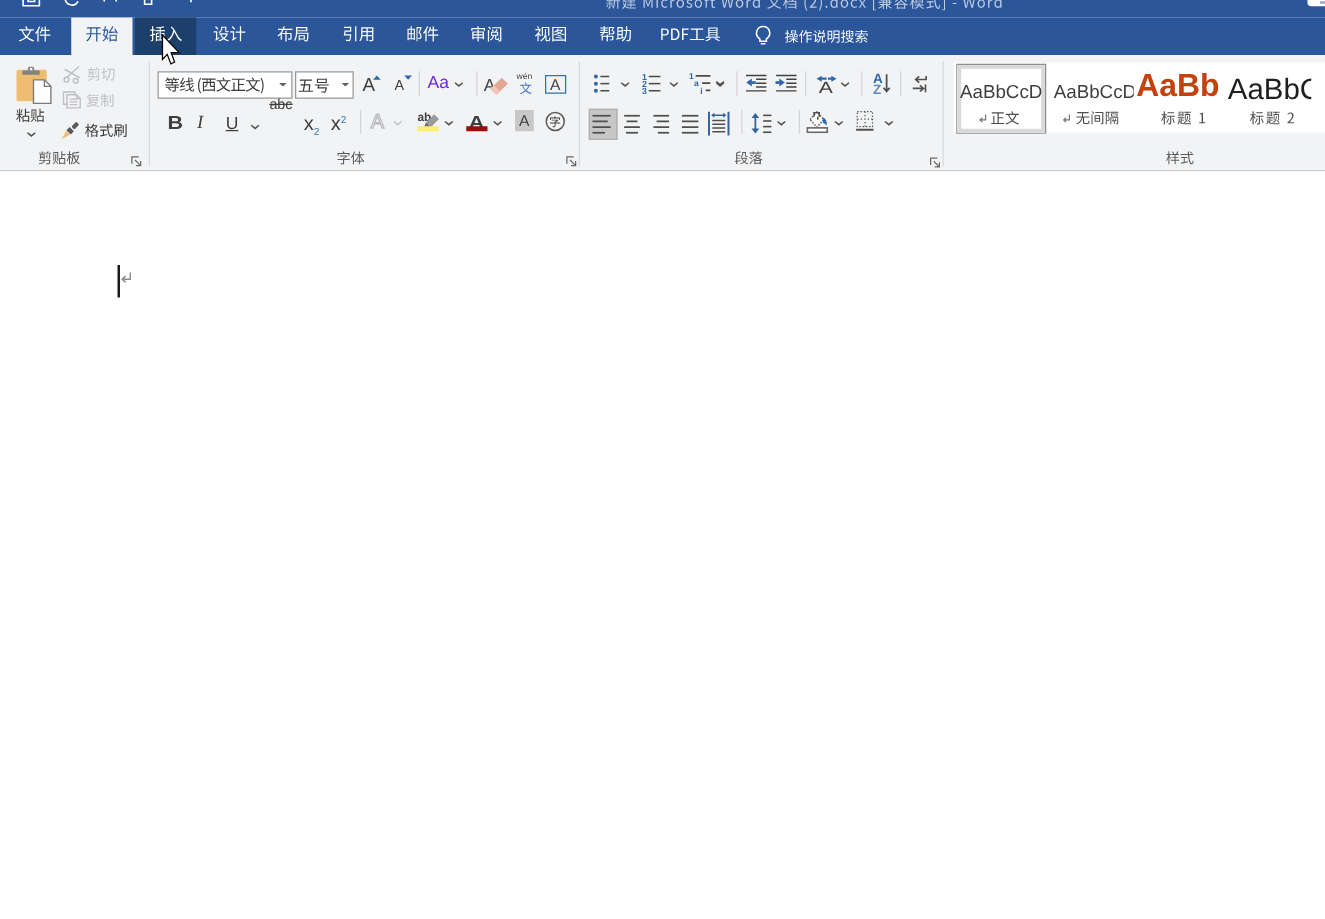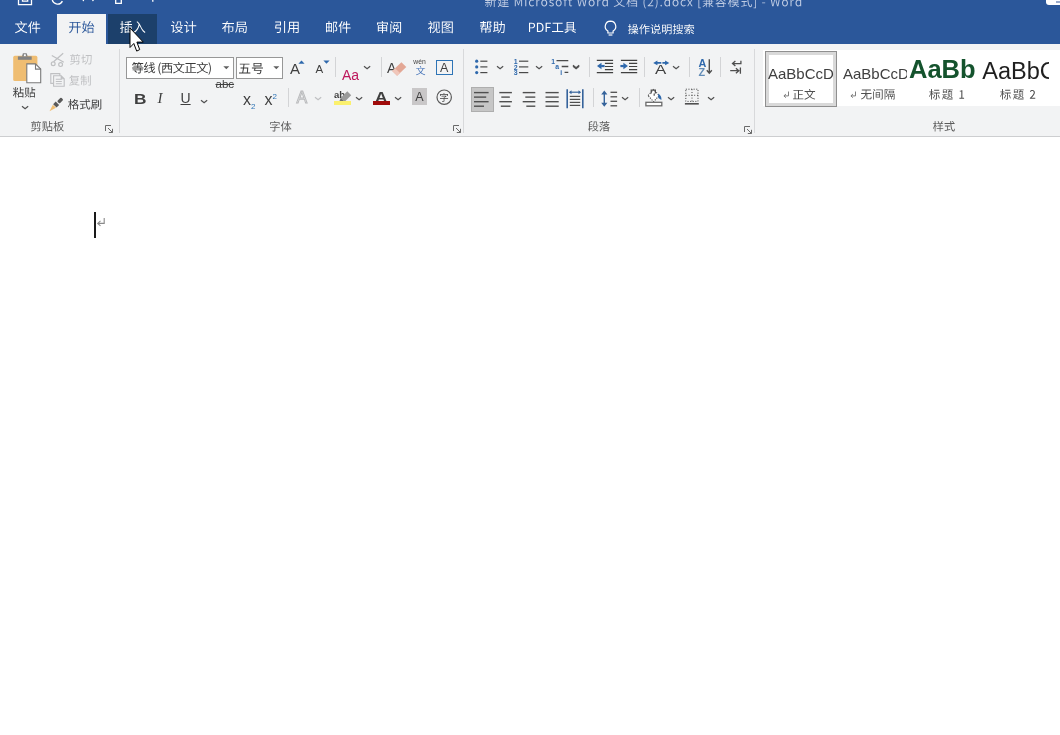"Aa" div.ab { color: #be185d -> #6d28d9; top: 67px -> 57px }
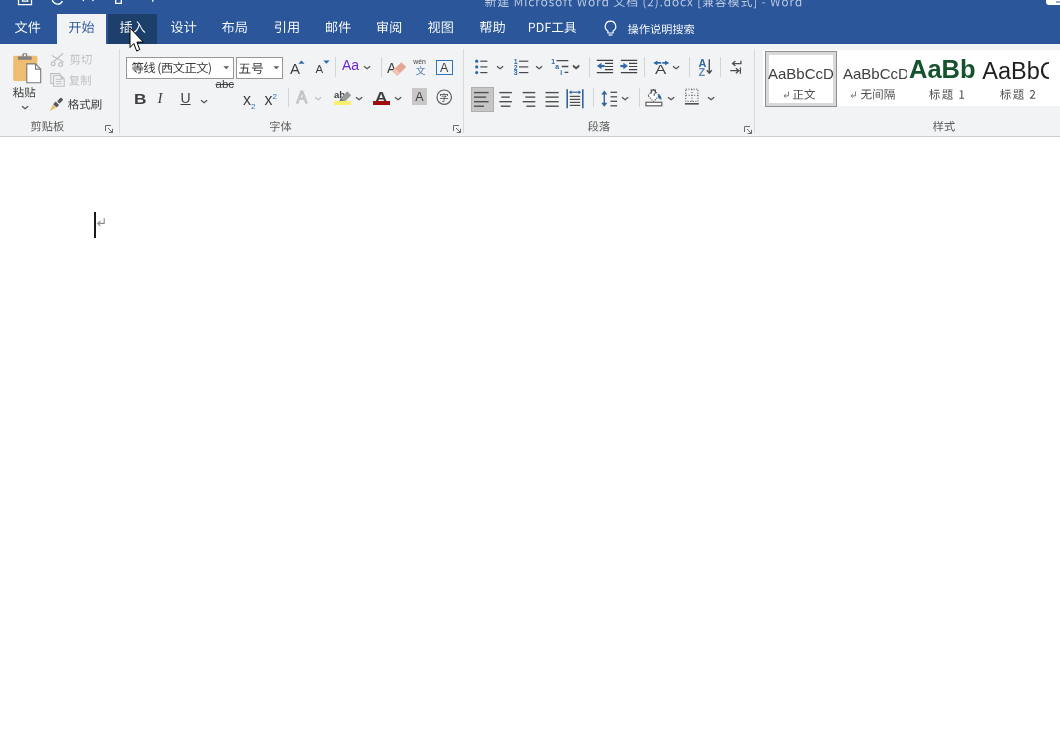"AaBb" div { color: #14532d -> #c2410c }
